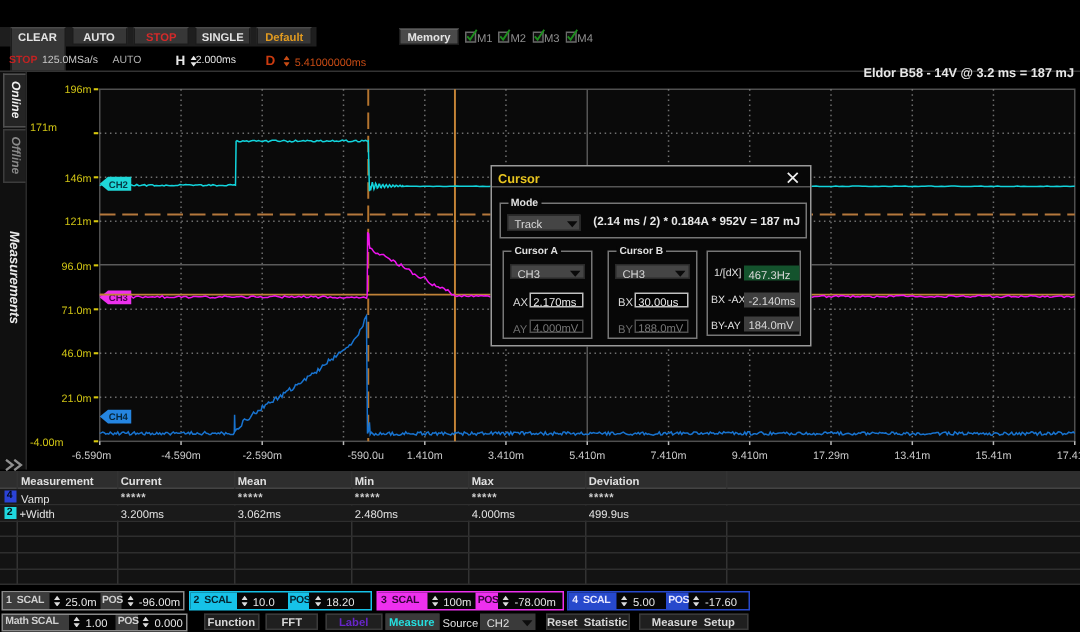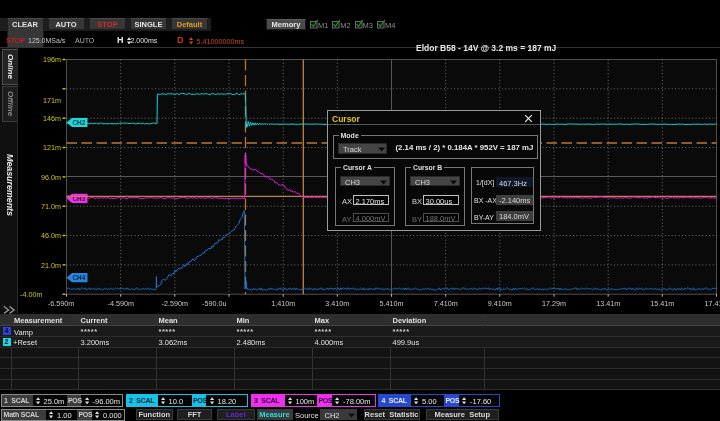"Eldor B58 - 14V @" div.a { text-align: left -> right }
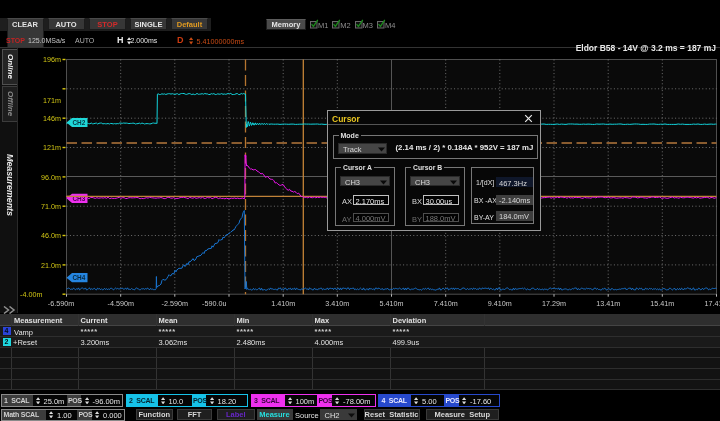"171m" div.a { text-align: right -> none; top: 96px -> 80px }
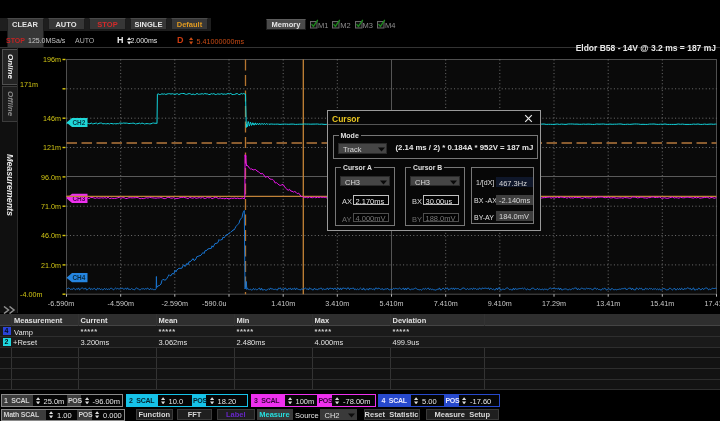"467.3Hz" div { background: #0f172a -> #14532d }
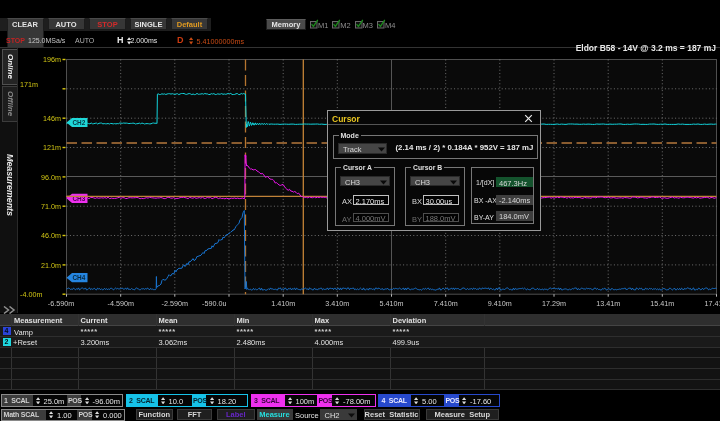"-590.0u" div.a { text-align: left -> right }
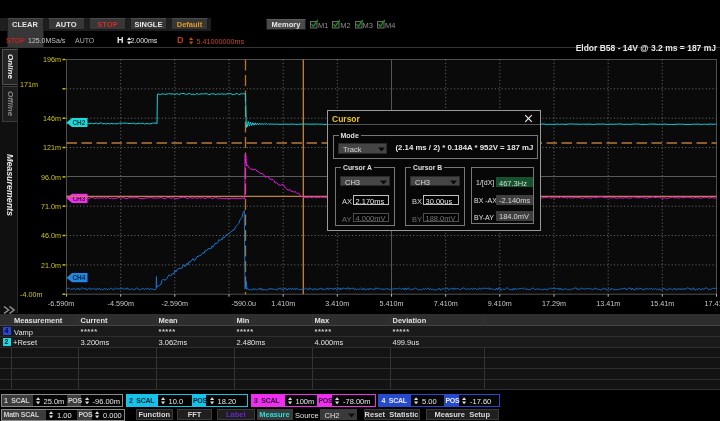"+Reset" div.a { text: +Reset -> +Width }
